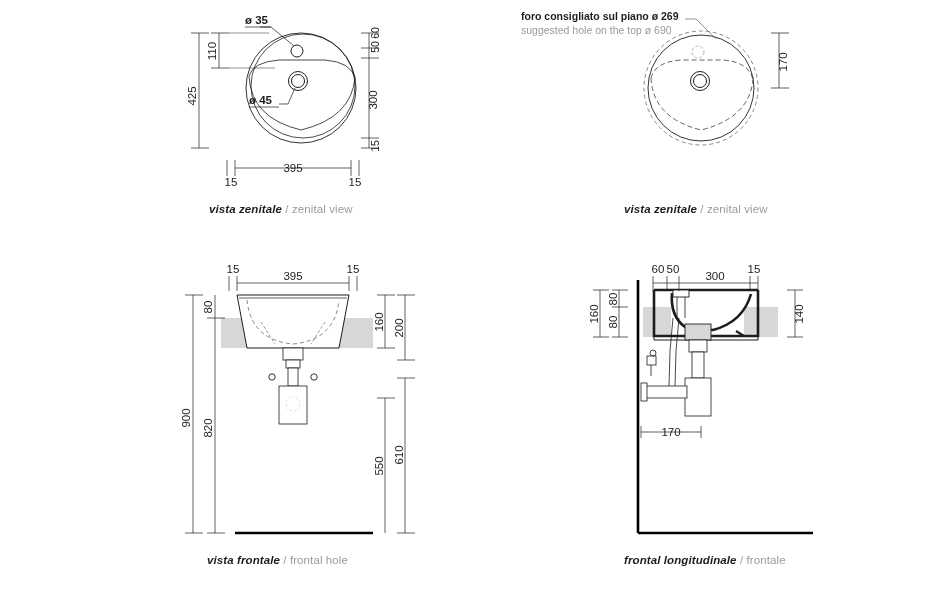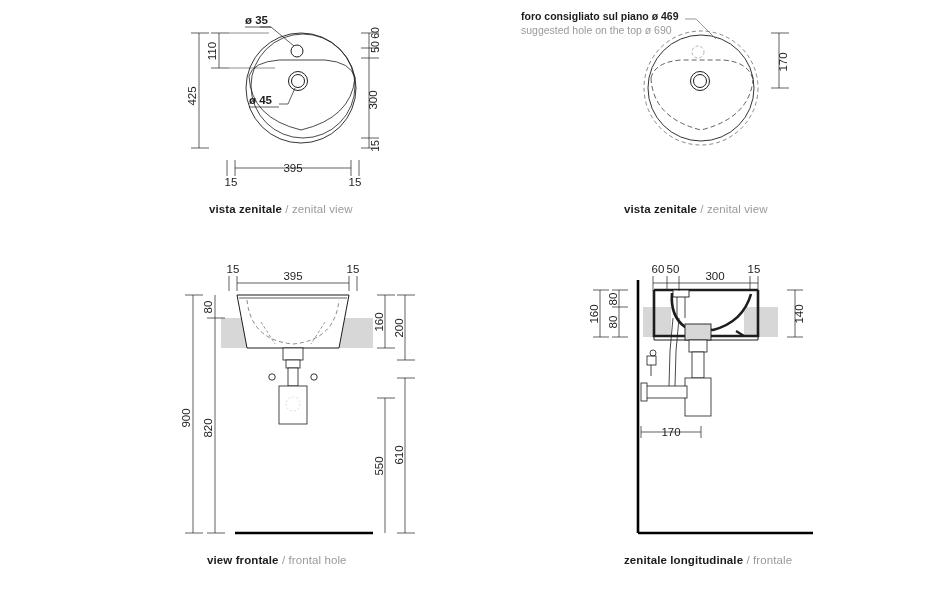"foro consigliato sul piano ø" span.l1 { text: 469 -> 269 }
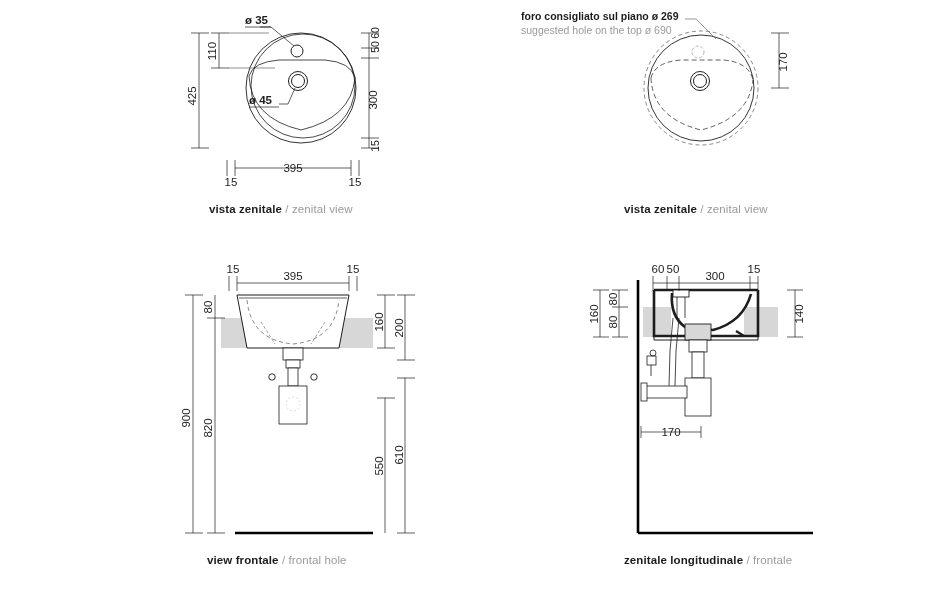"vista zenitale" .caption .it { font-style: none -> italic }
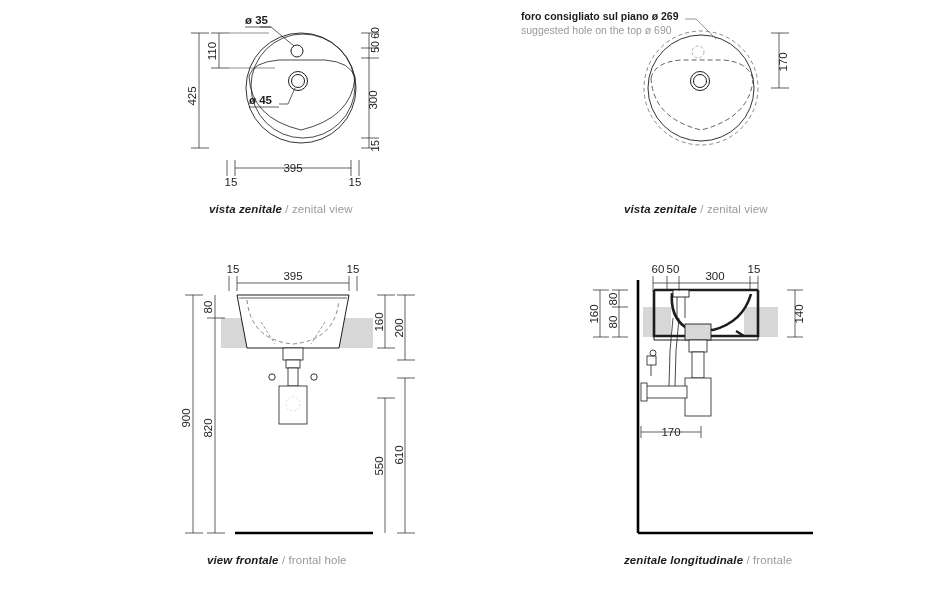"view frontale" span.it { text: view -> vista }
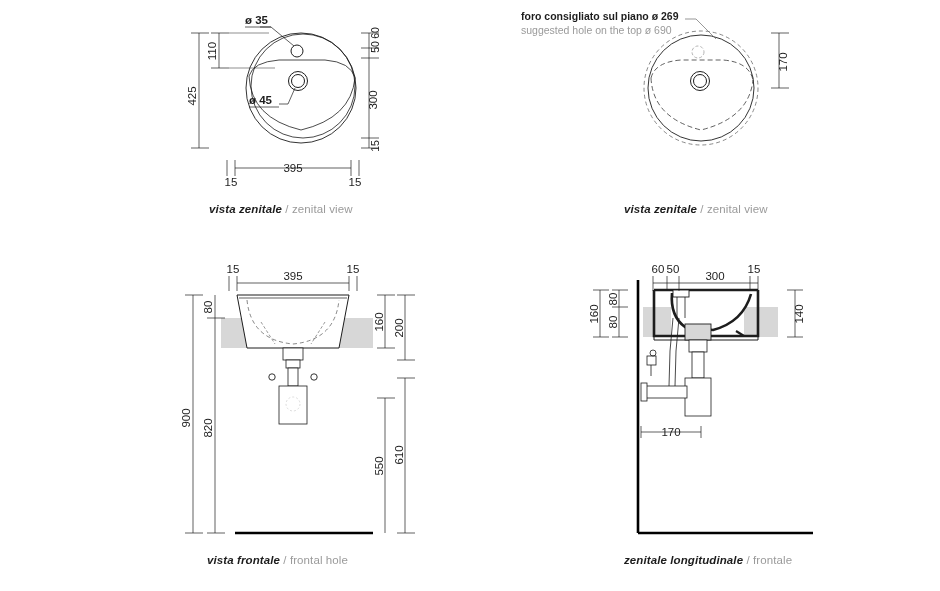"zenitale longitudinale" span.it { text: zenitale -> frontal }
